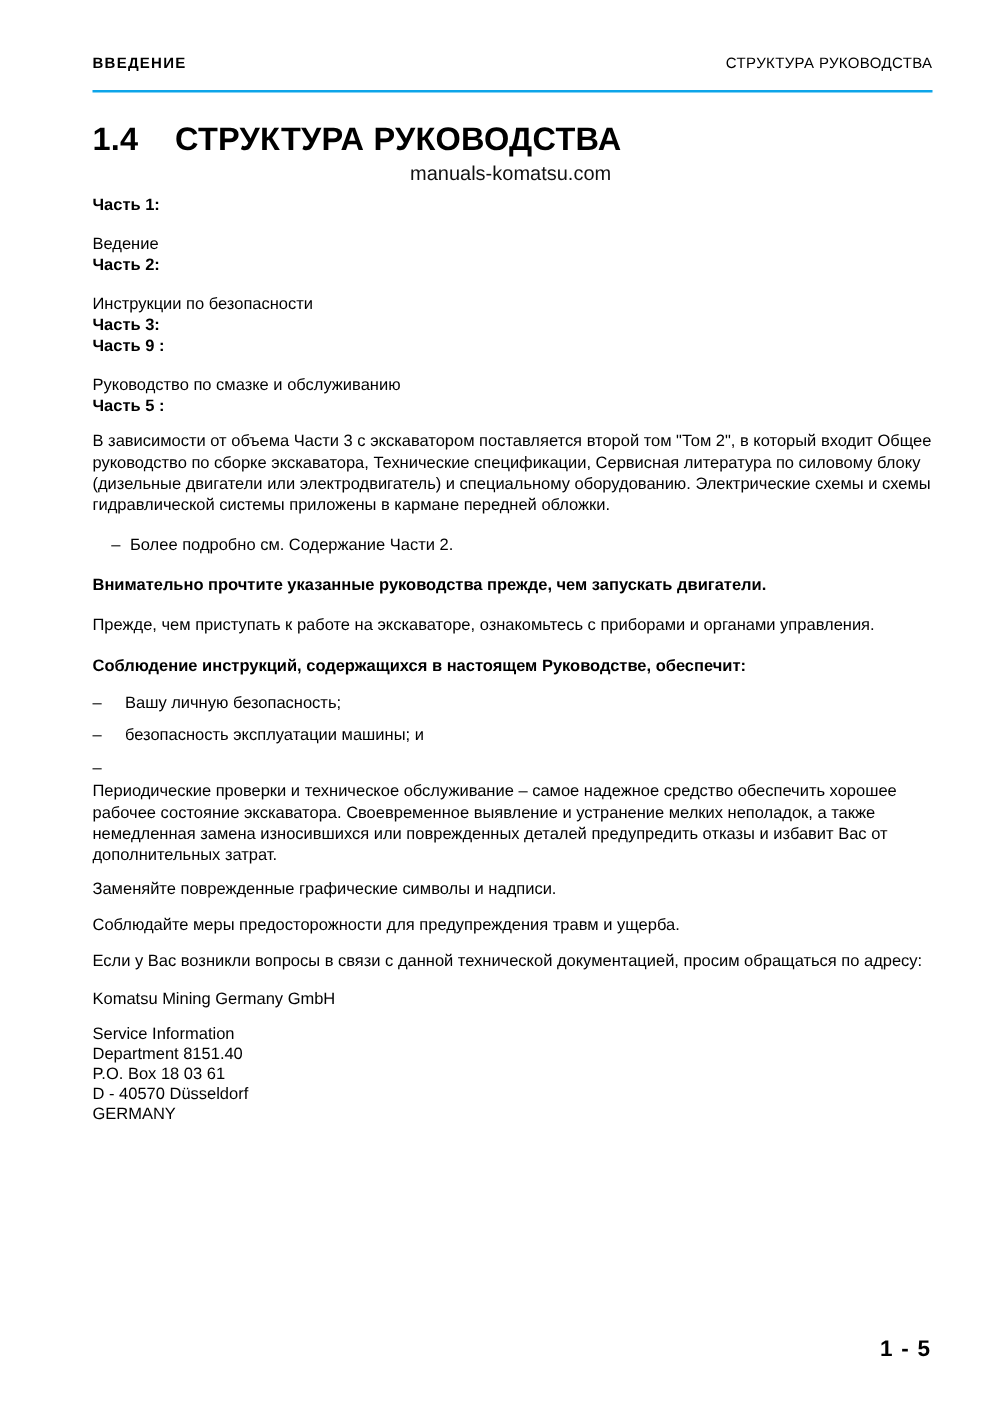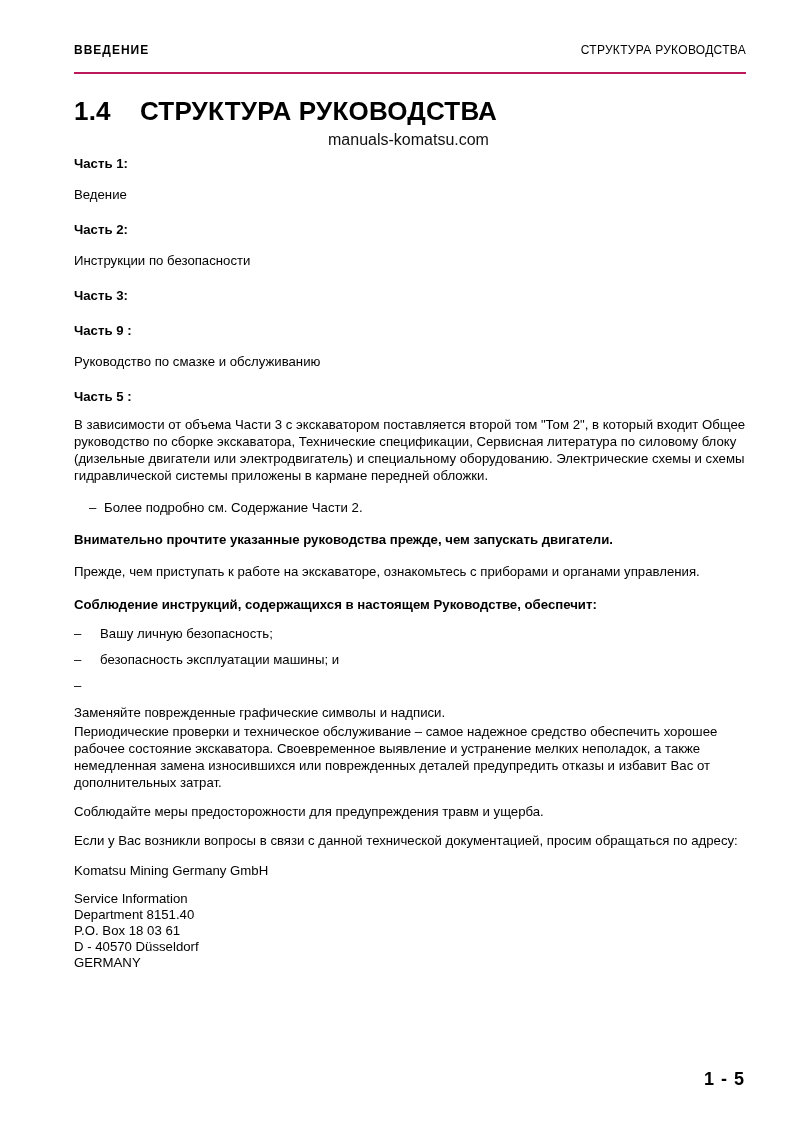"ВВЕДЕНИЕ" .running-header { border-bottom: 2px solid #be185d -> 2px solid #0ea5e9 }
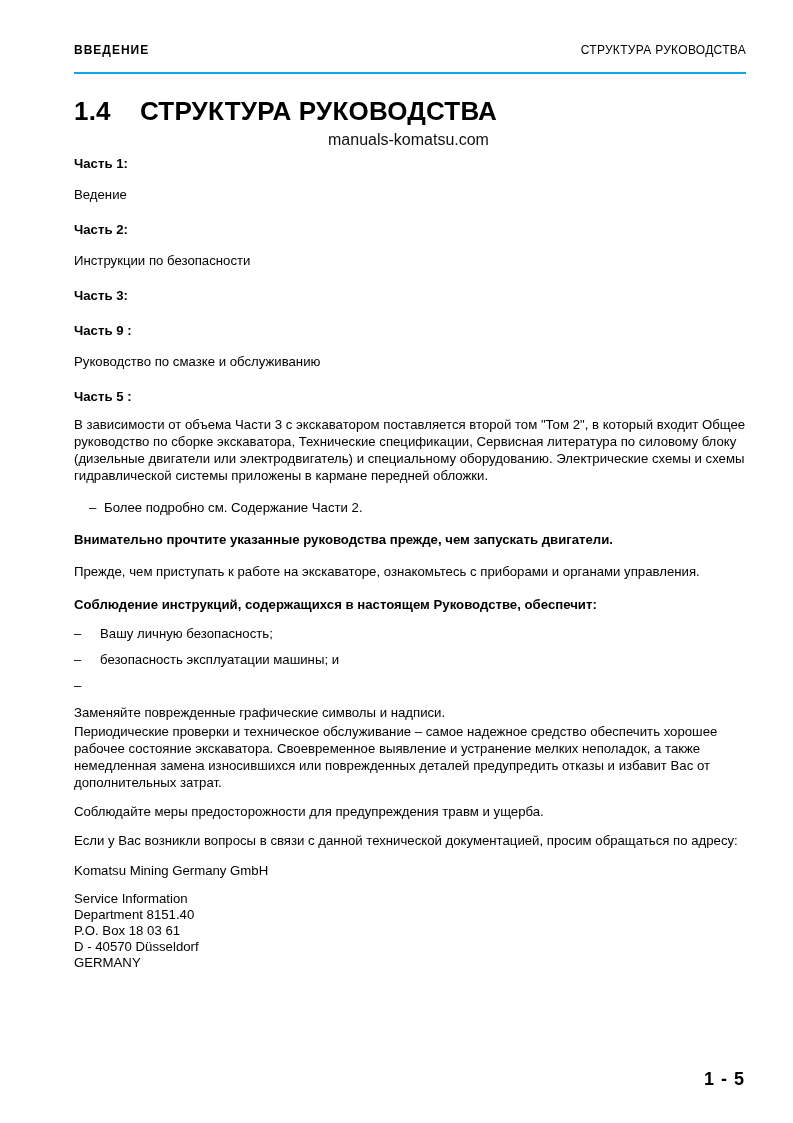"Часть 2:" .part-label { margin-top: 18px -> none }
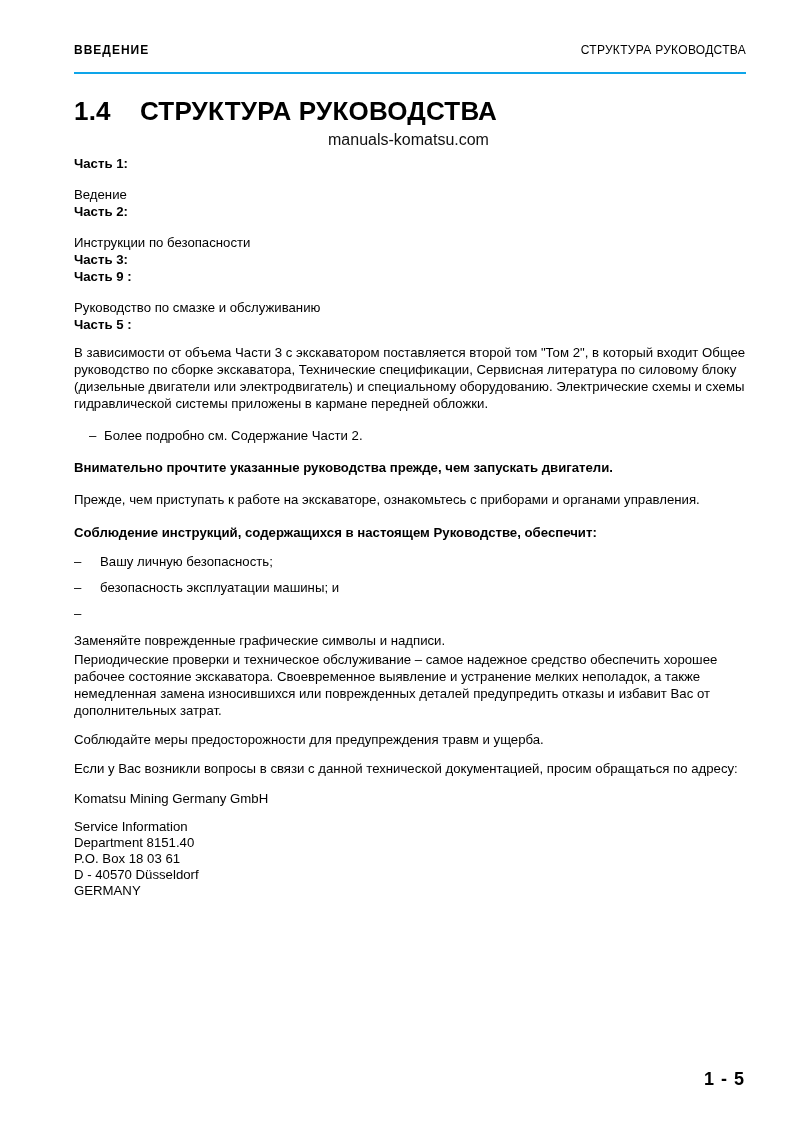"Заменяйте поврежденные графические" p.para { order: before "Периодические проверки и техническое" -> after "Периодические проверки и техническое" }
